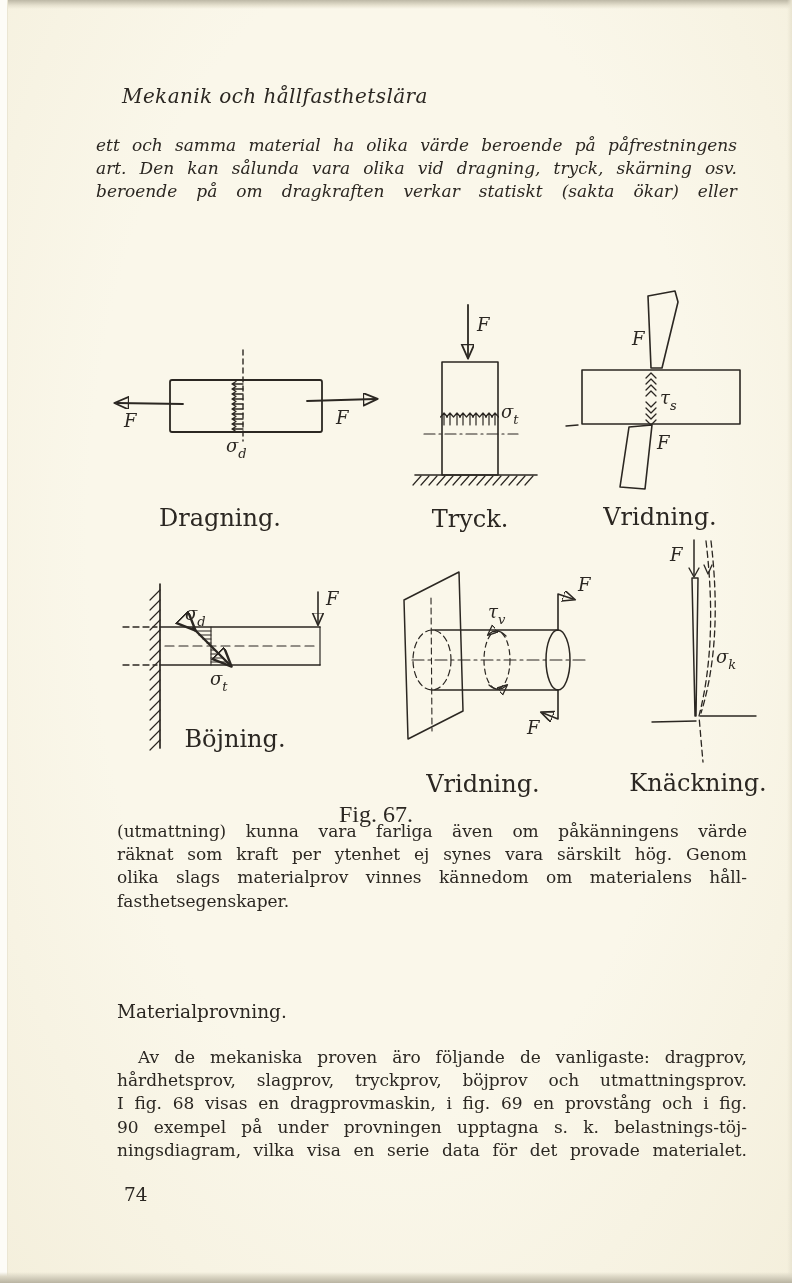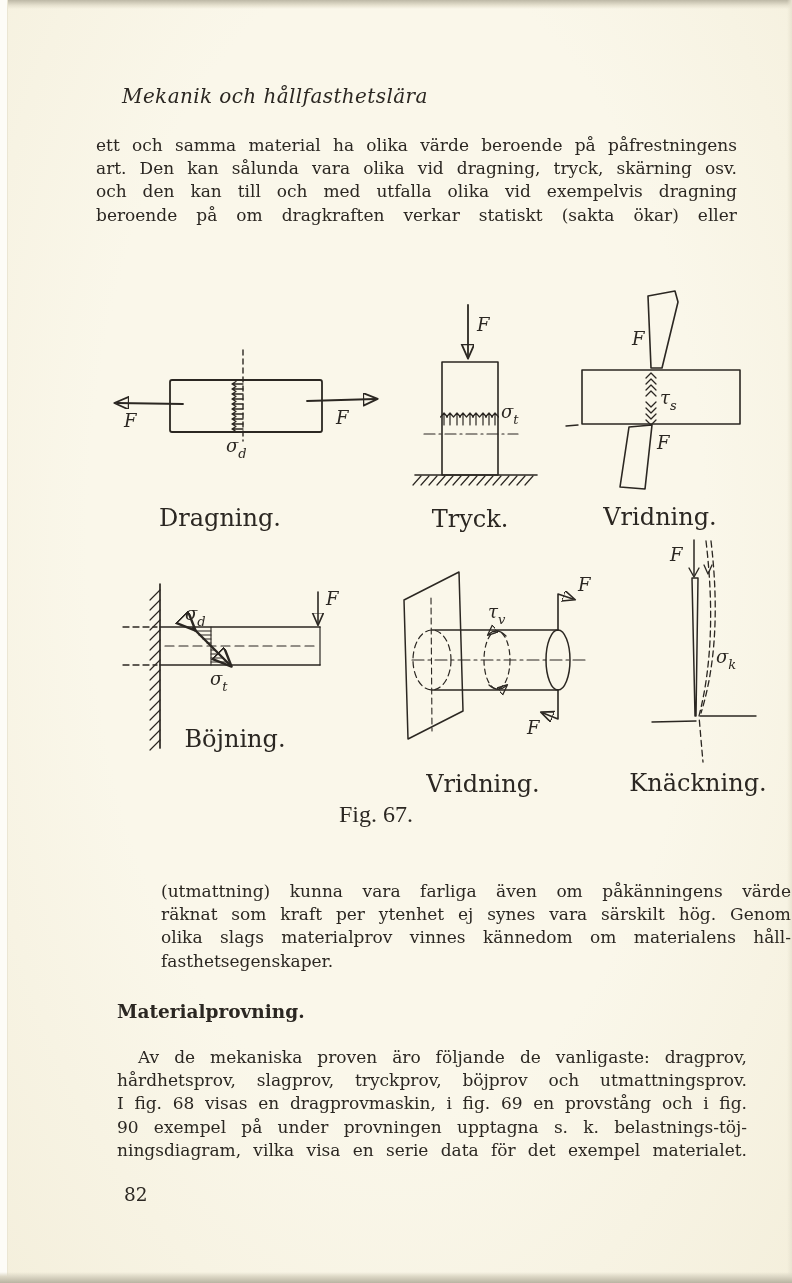"ett och samma material ha" .p1 { font-style: none -> italic }
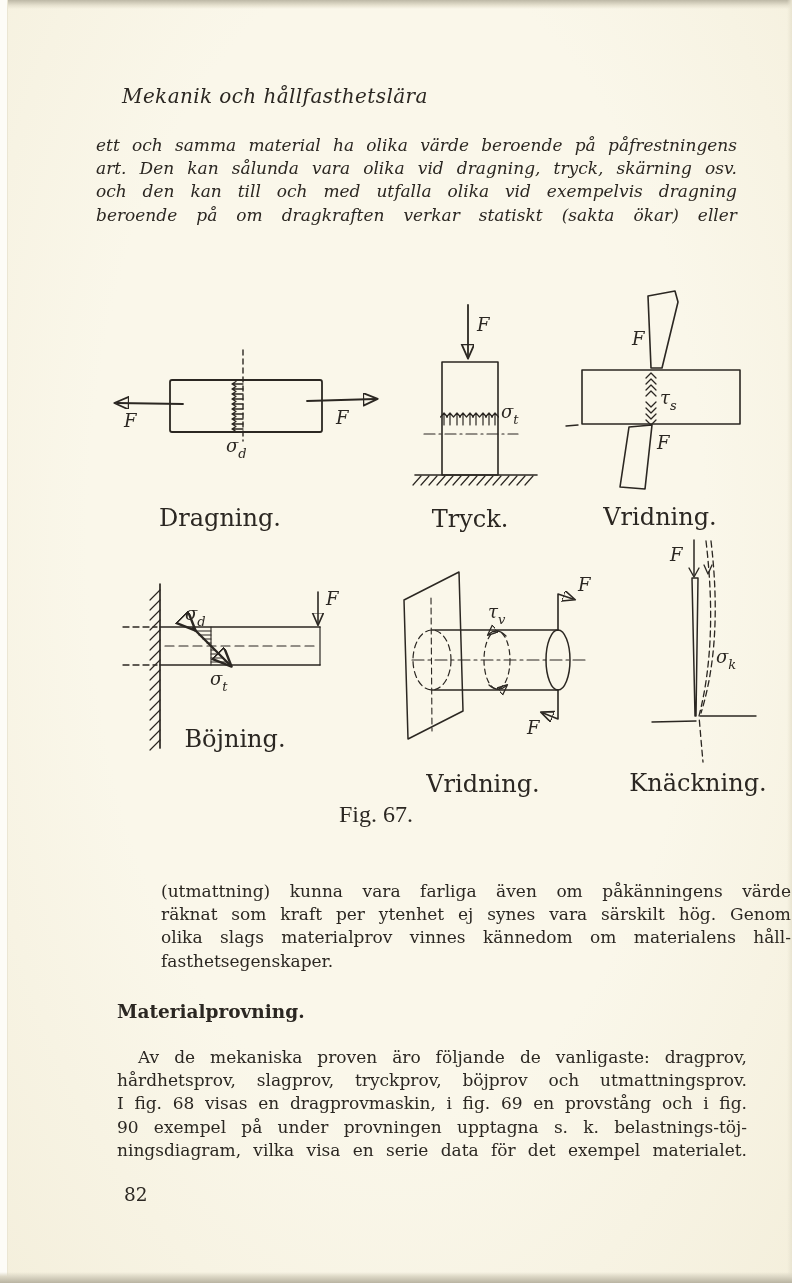"och den kan till och" div.line { html: <div>och den kan till och med utfalla olika vid exempelvis dragning</div> -> none }
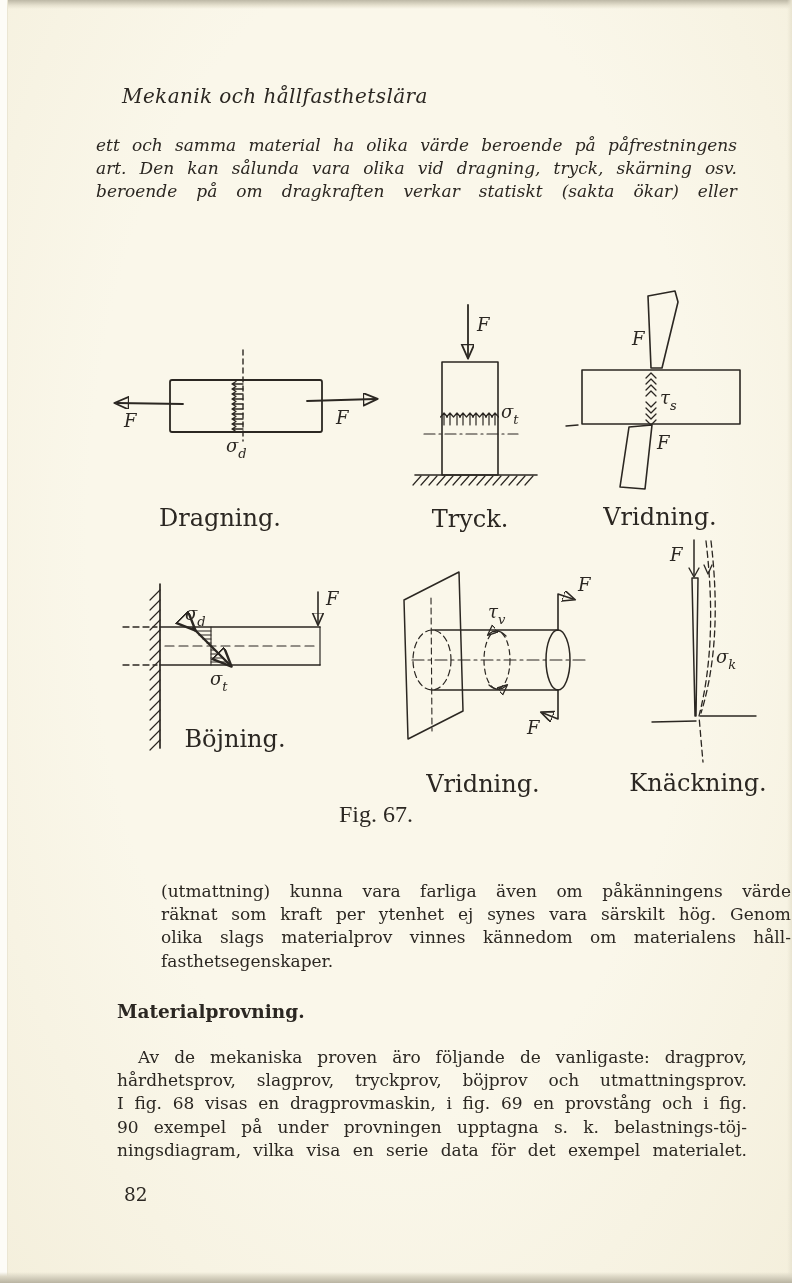"(utmattning) kunna vara farliga även" .p2 { margin-left: 44px -> none; top: 880px -> 820px }
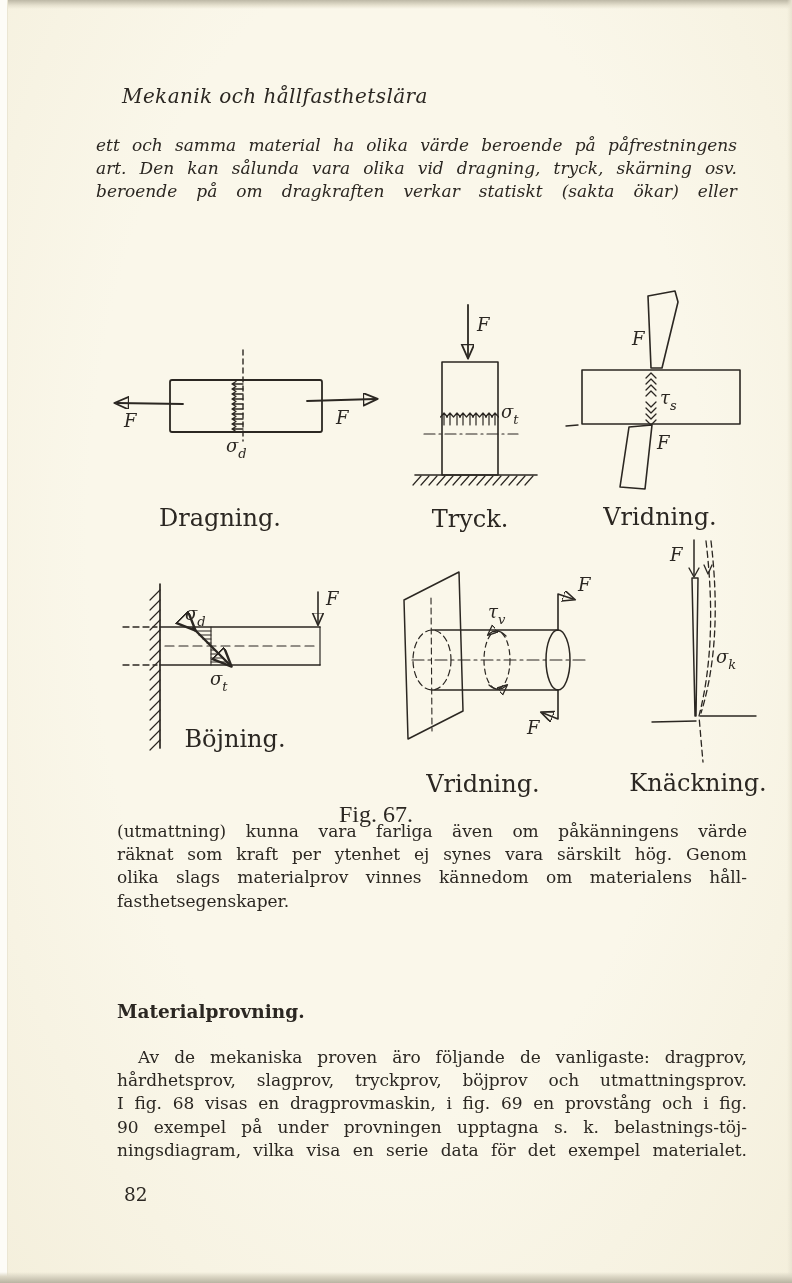"Materialprovning." .subhead { font-weight: bold -> normal }
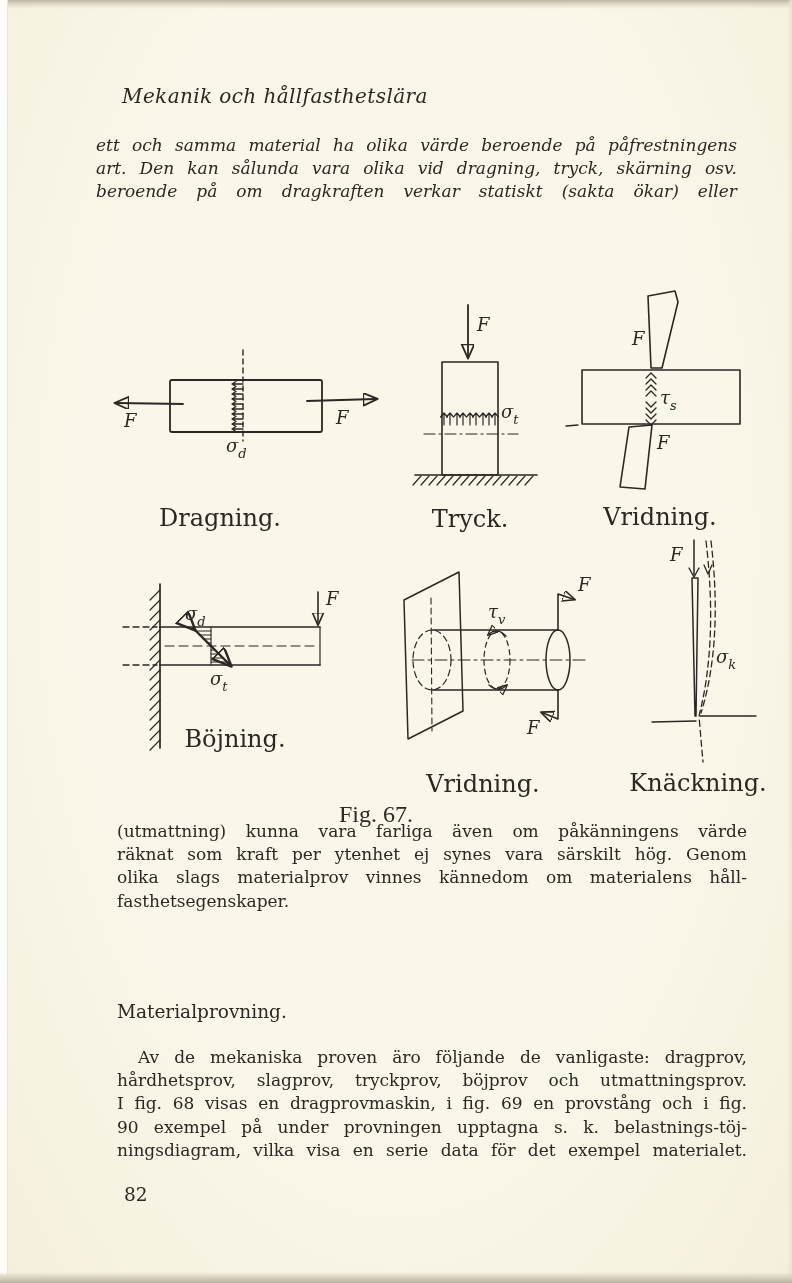"ningsdiagram, vilka visa en serie" div.line { text: exempel -> provade }
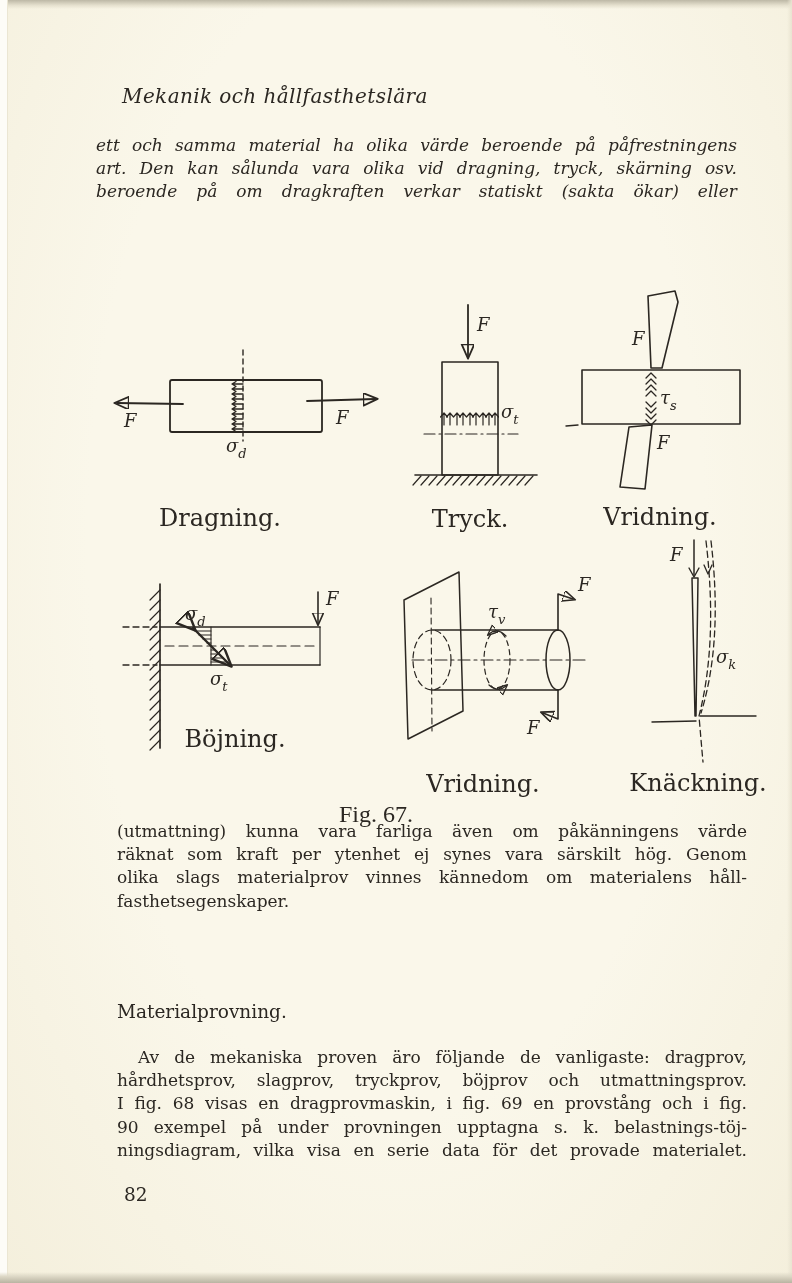"82" div.pagenum { text: 82 -> 74 }
